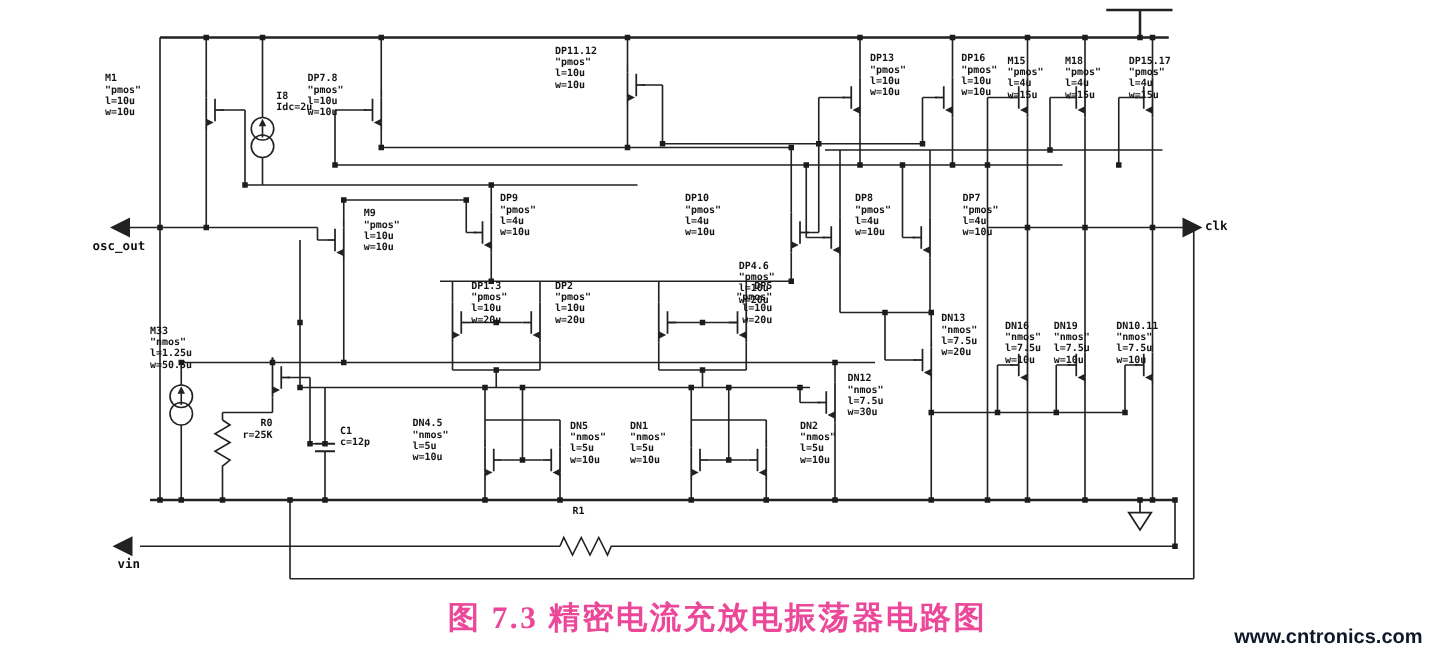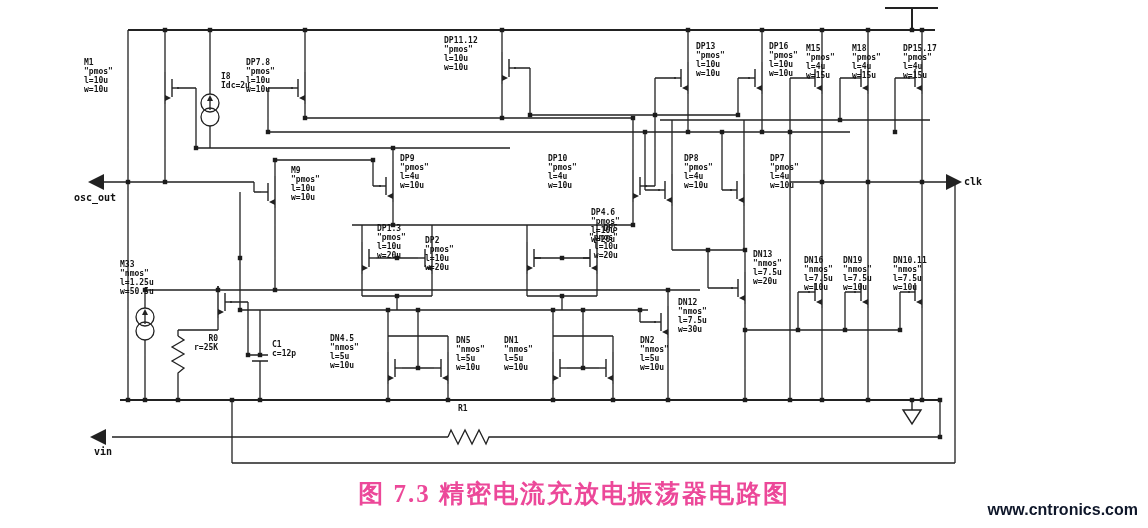"DP2" div.tlabel { left: 425px -> 444px; margin-top: 12px -> none }
